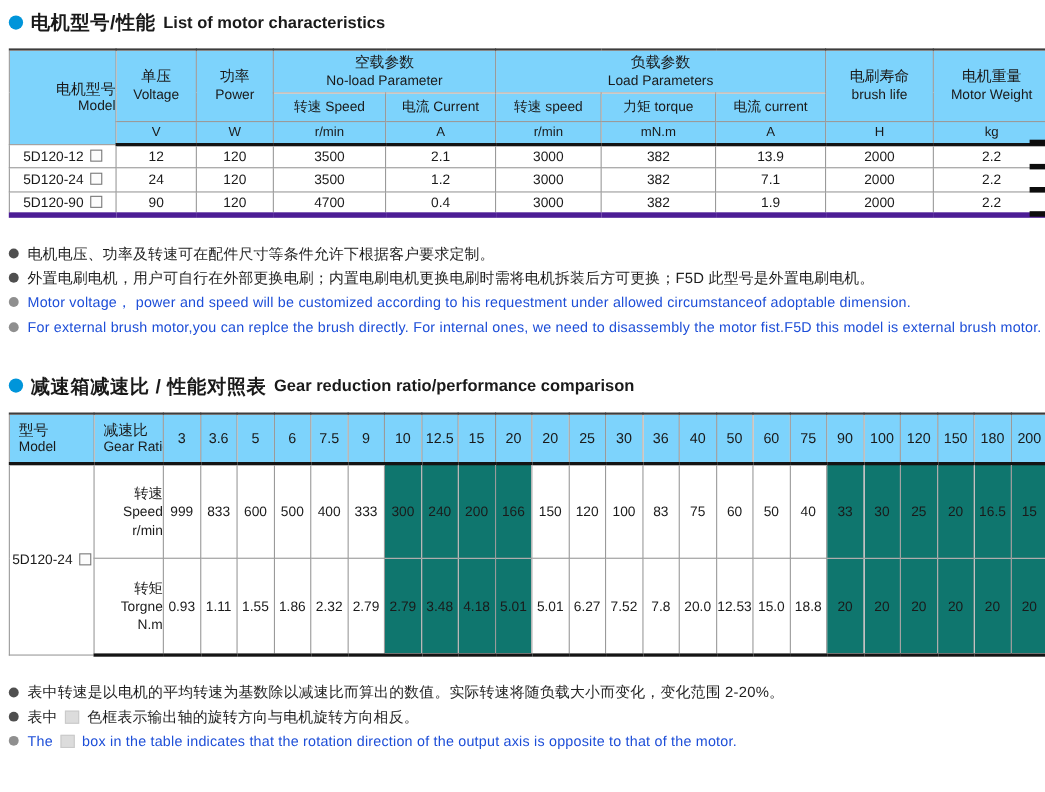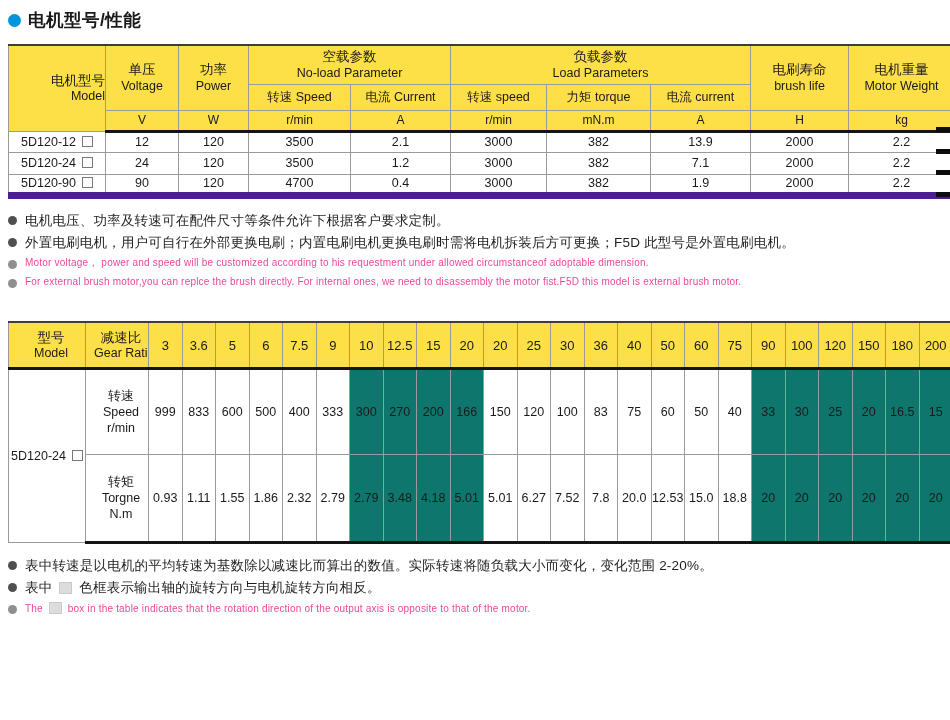"List of motor characteristics" span.en { html: none -> <span>List of motor characteristics</span> }
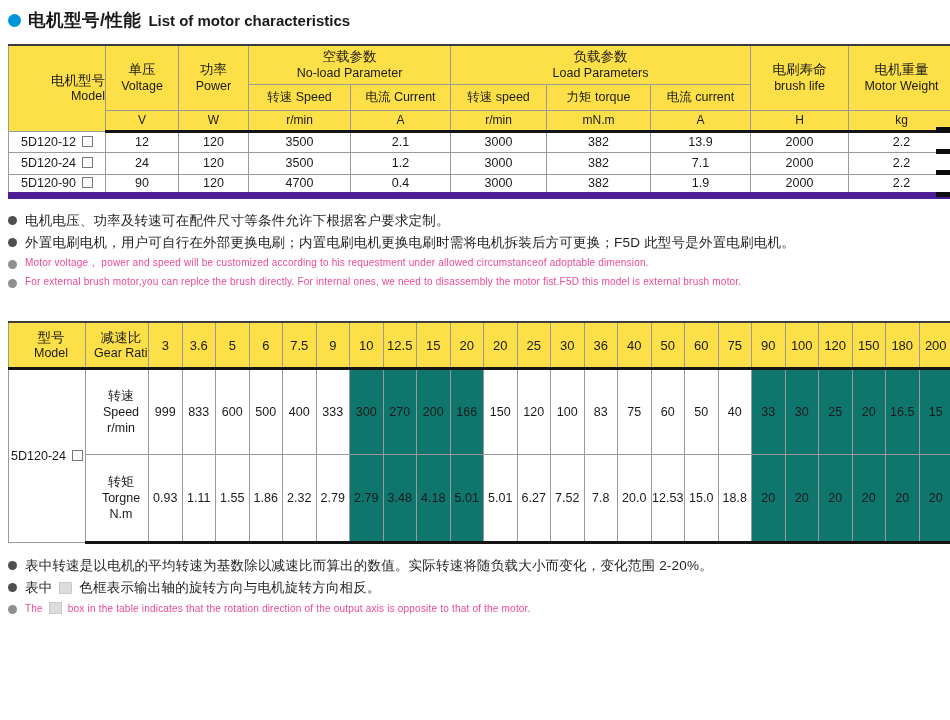"空载参数" thead th { background: #fde047 -> #7dd3fc }
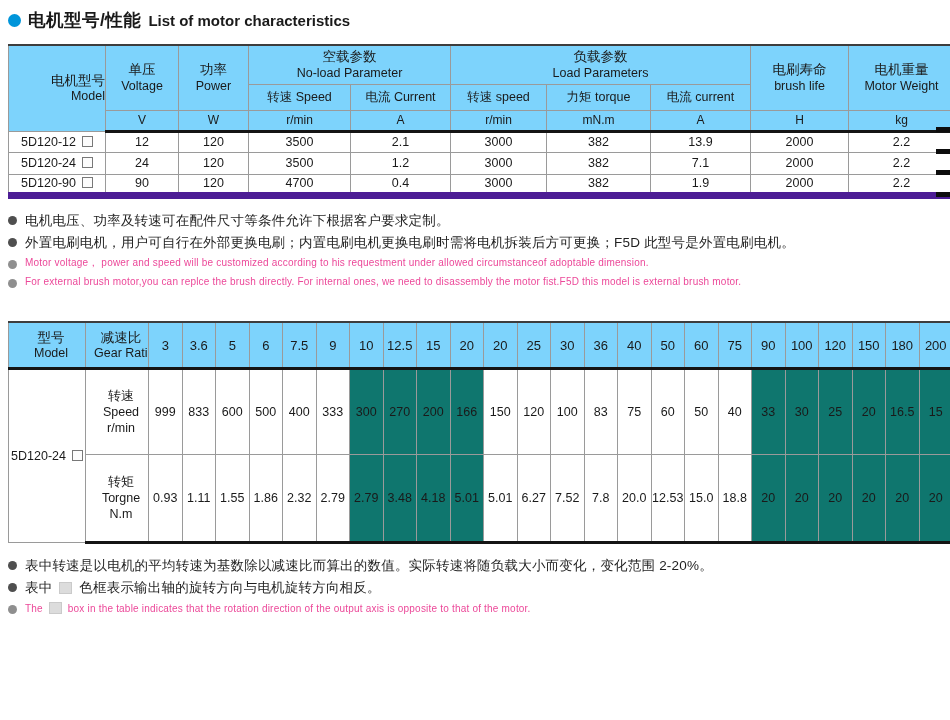"5D120-90" .t1 tbody tr:last-child td { border-bottom: 7px solid #4c1d95 -> 5px solid #4c1d95 }
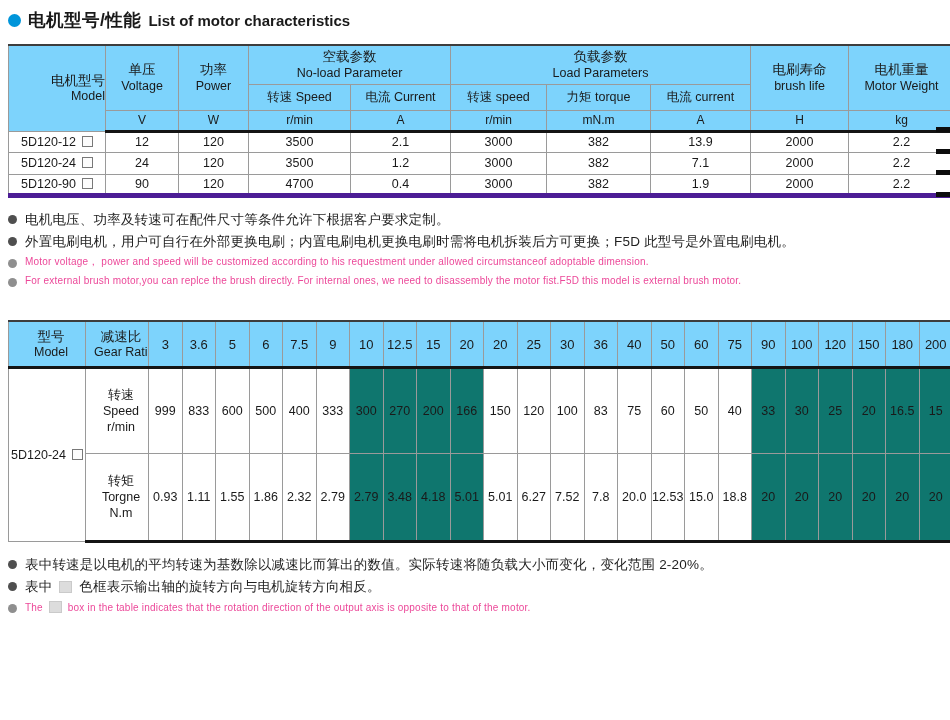"电机电压、功率及转速可在配件尺寸等条件允许下根据客户要求定制。" .notes { margin-top: 14px -> 25px }
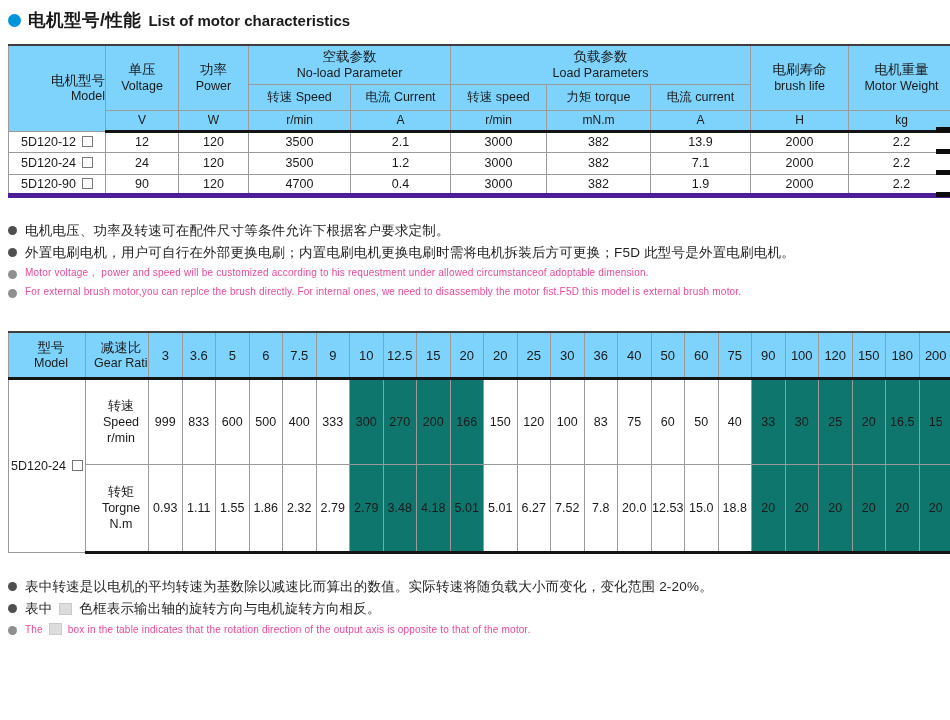"Motor voltage， power and speed" .note.en { color: #ec4899 -> #1d4ed8; font-size: 10px -> 13px }
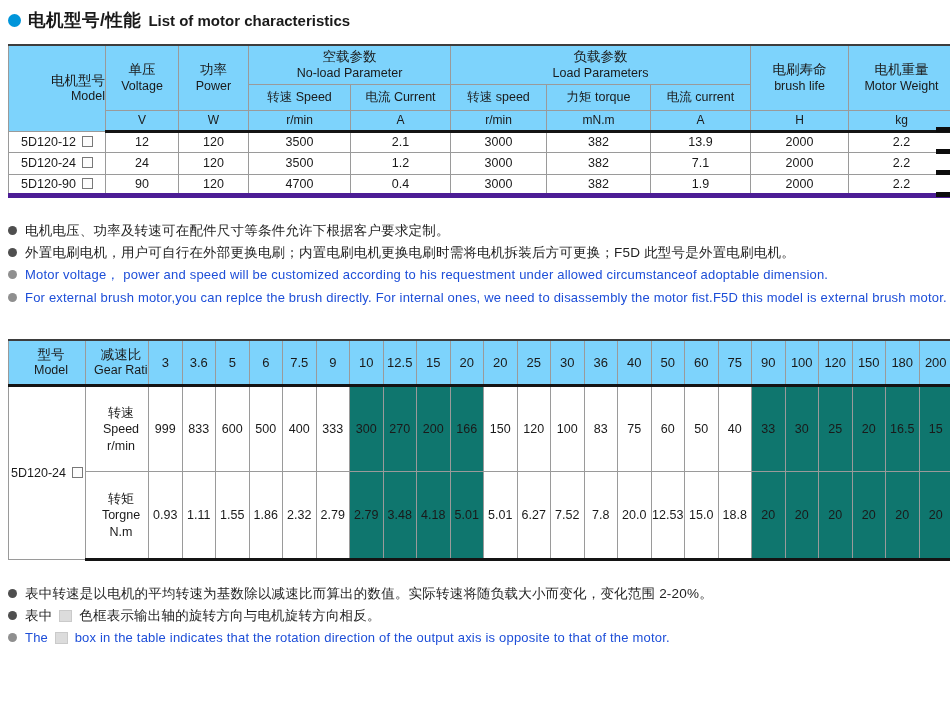"减速箱减速比 / 性能对照表" div.sec-title { html: none -> <div> <span></span> <span>减速箱减速比 / 性能对照表</span> <span>Gear reduction ratio/performance comparison</span> </div> }
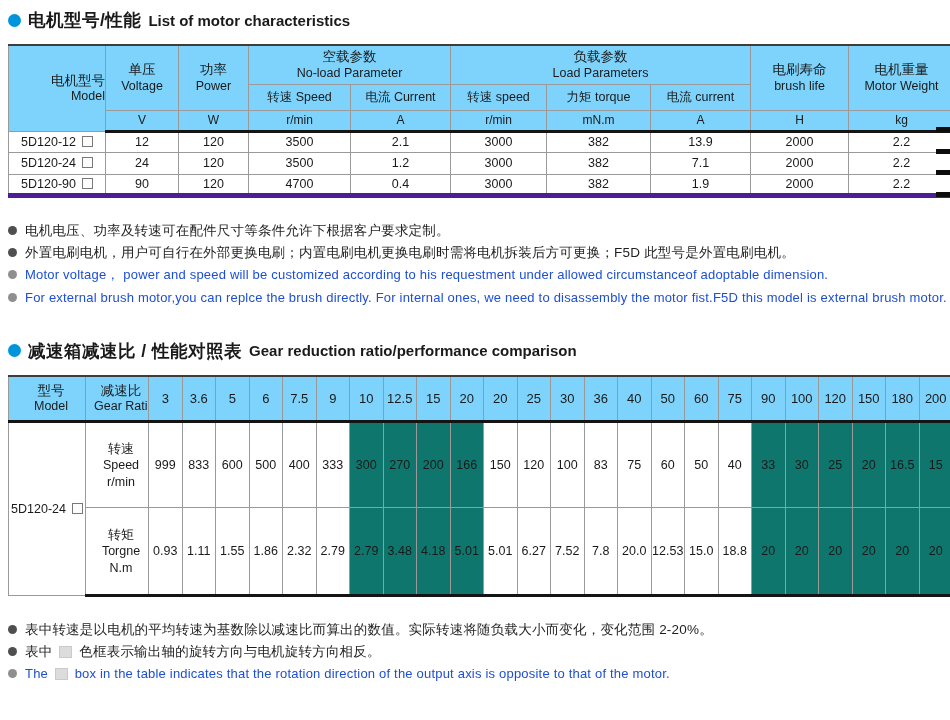"型号" .t2 .model-h,.t2 .ratio-h { text-align: center -> left }
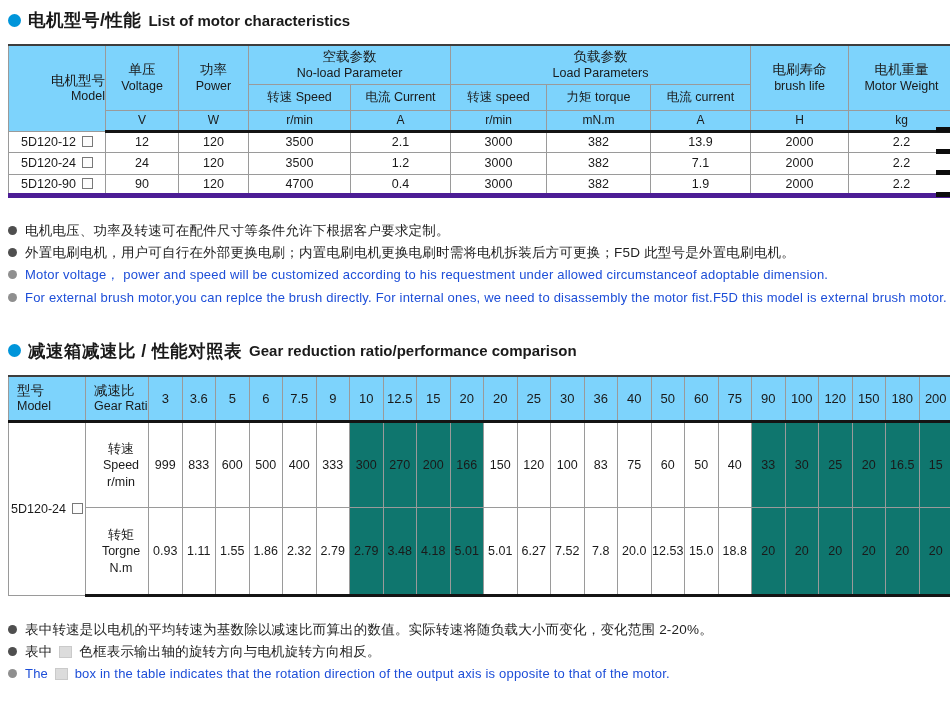"转速" .rowlabel div { text-align: center -> right }
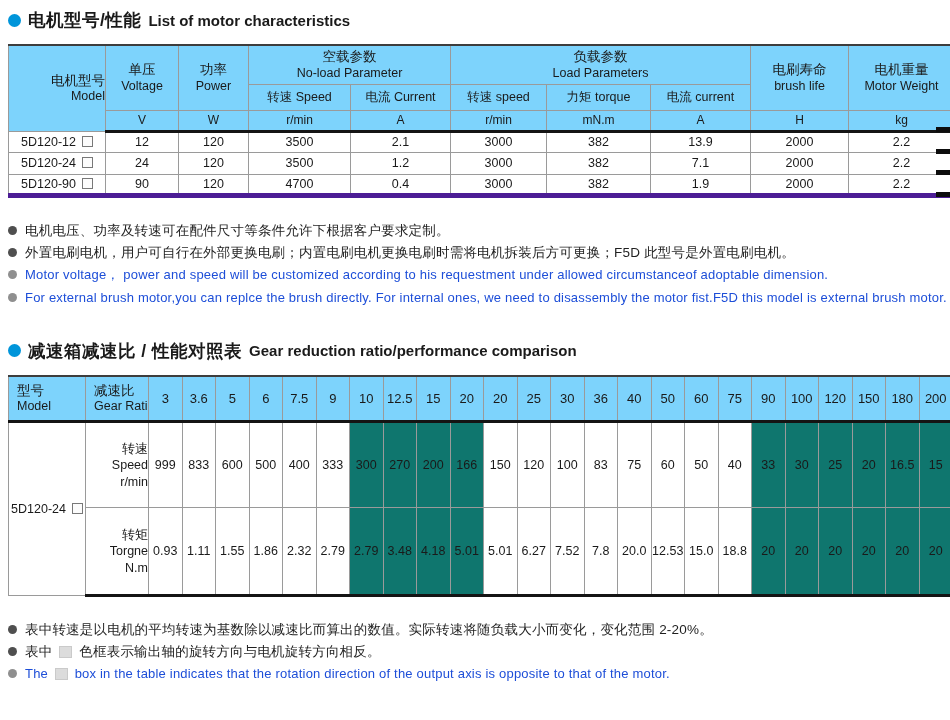"270" td.rev { text: 270 -> 240 }
